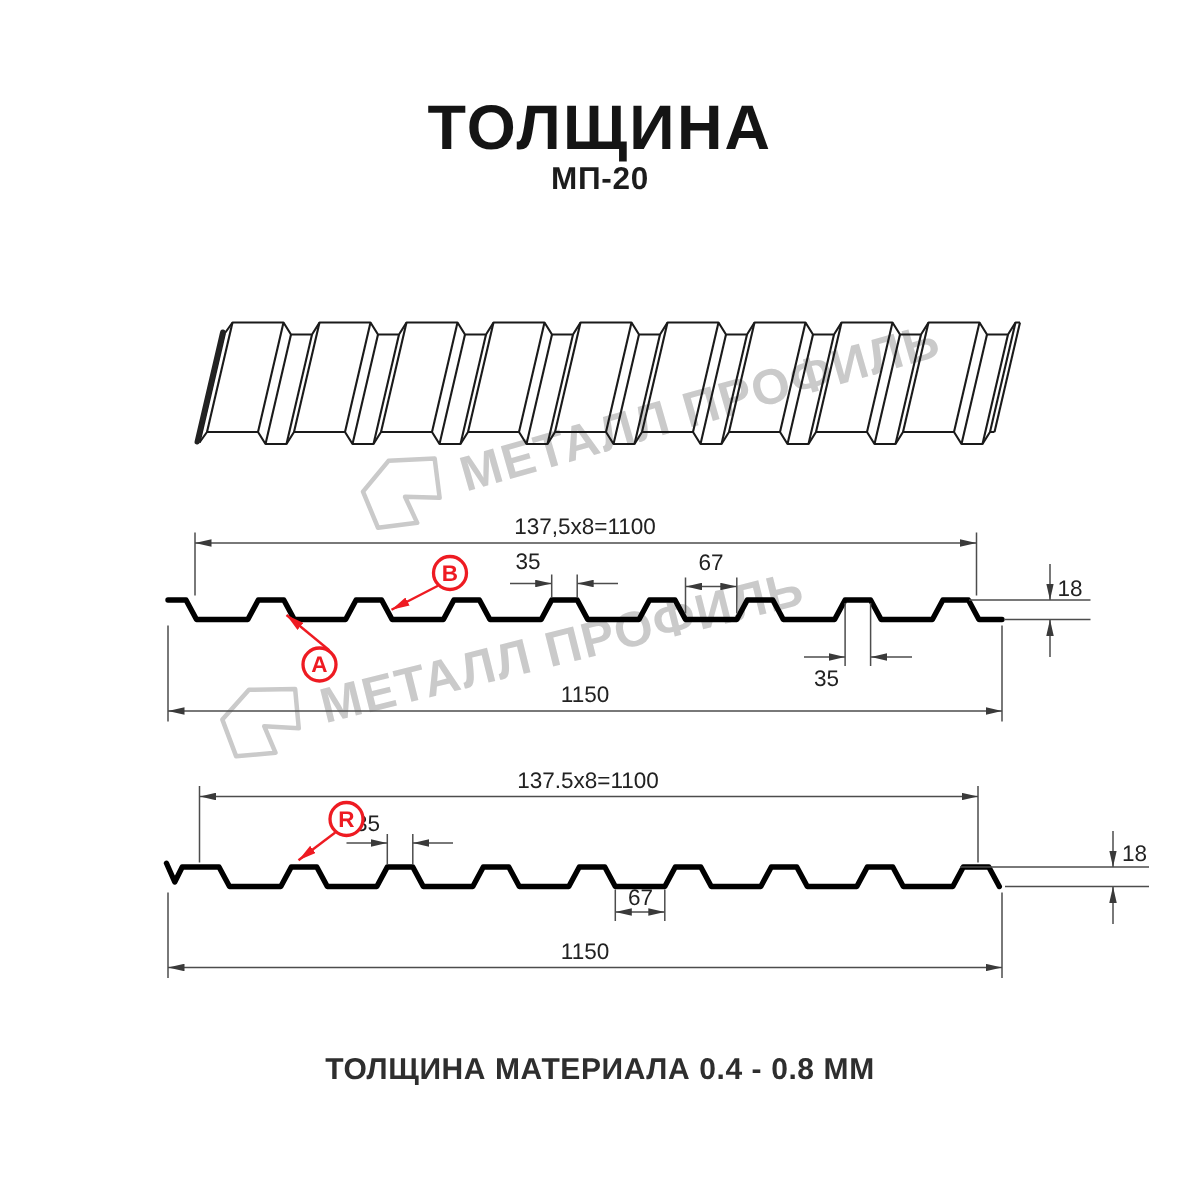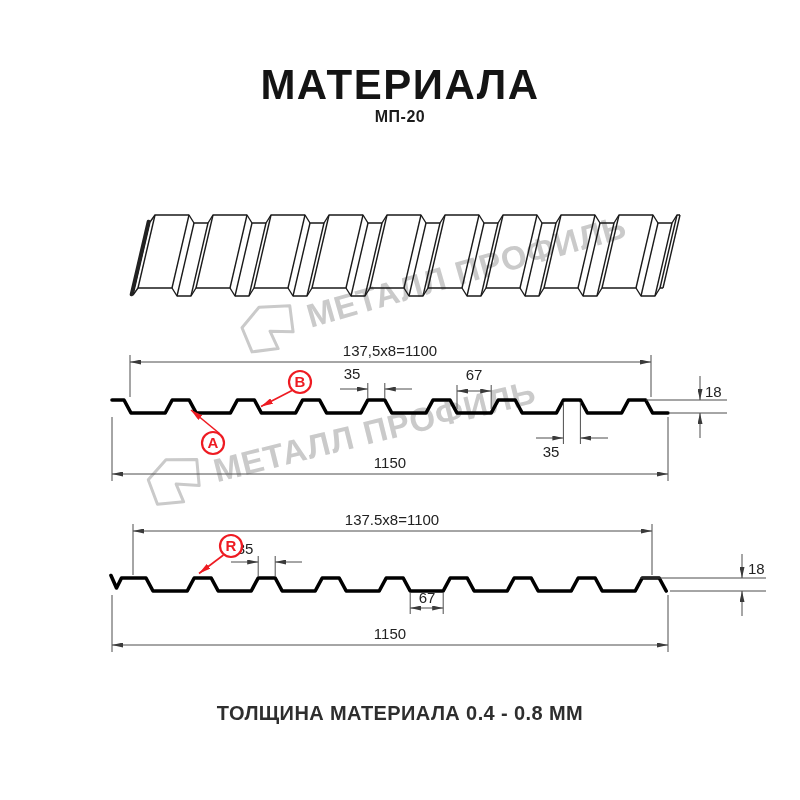"МАТЕРИАЛА" div.title { text: МАТЕРИАЛА -> ТОЛЩИНА }
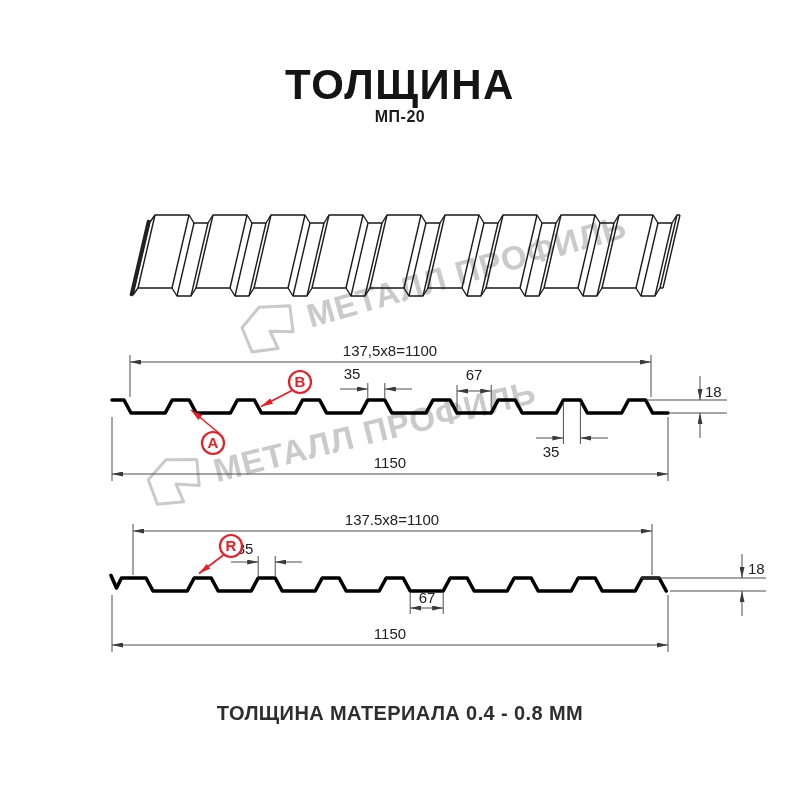"МП-20" .subtitle { font-size: 16px -> 21px }
